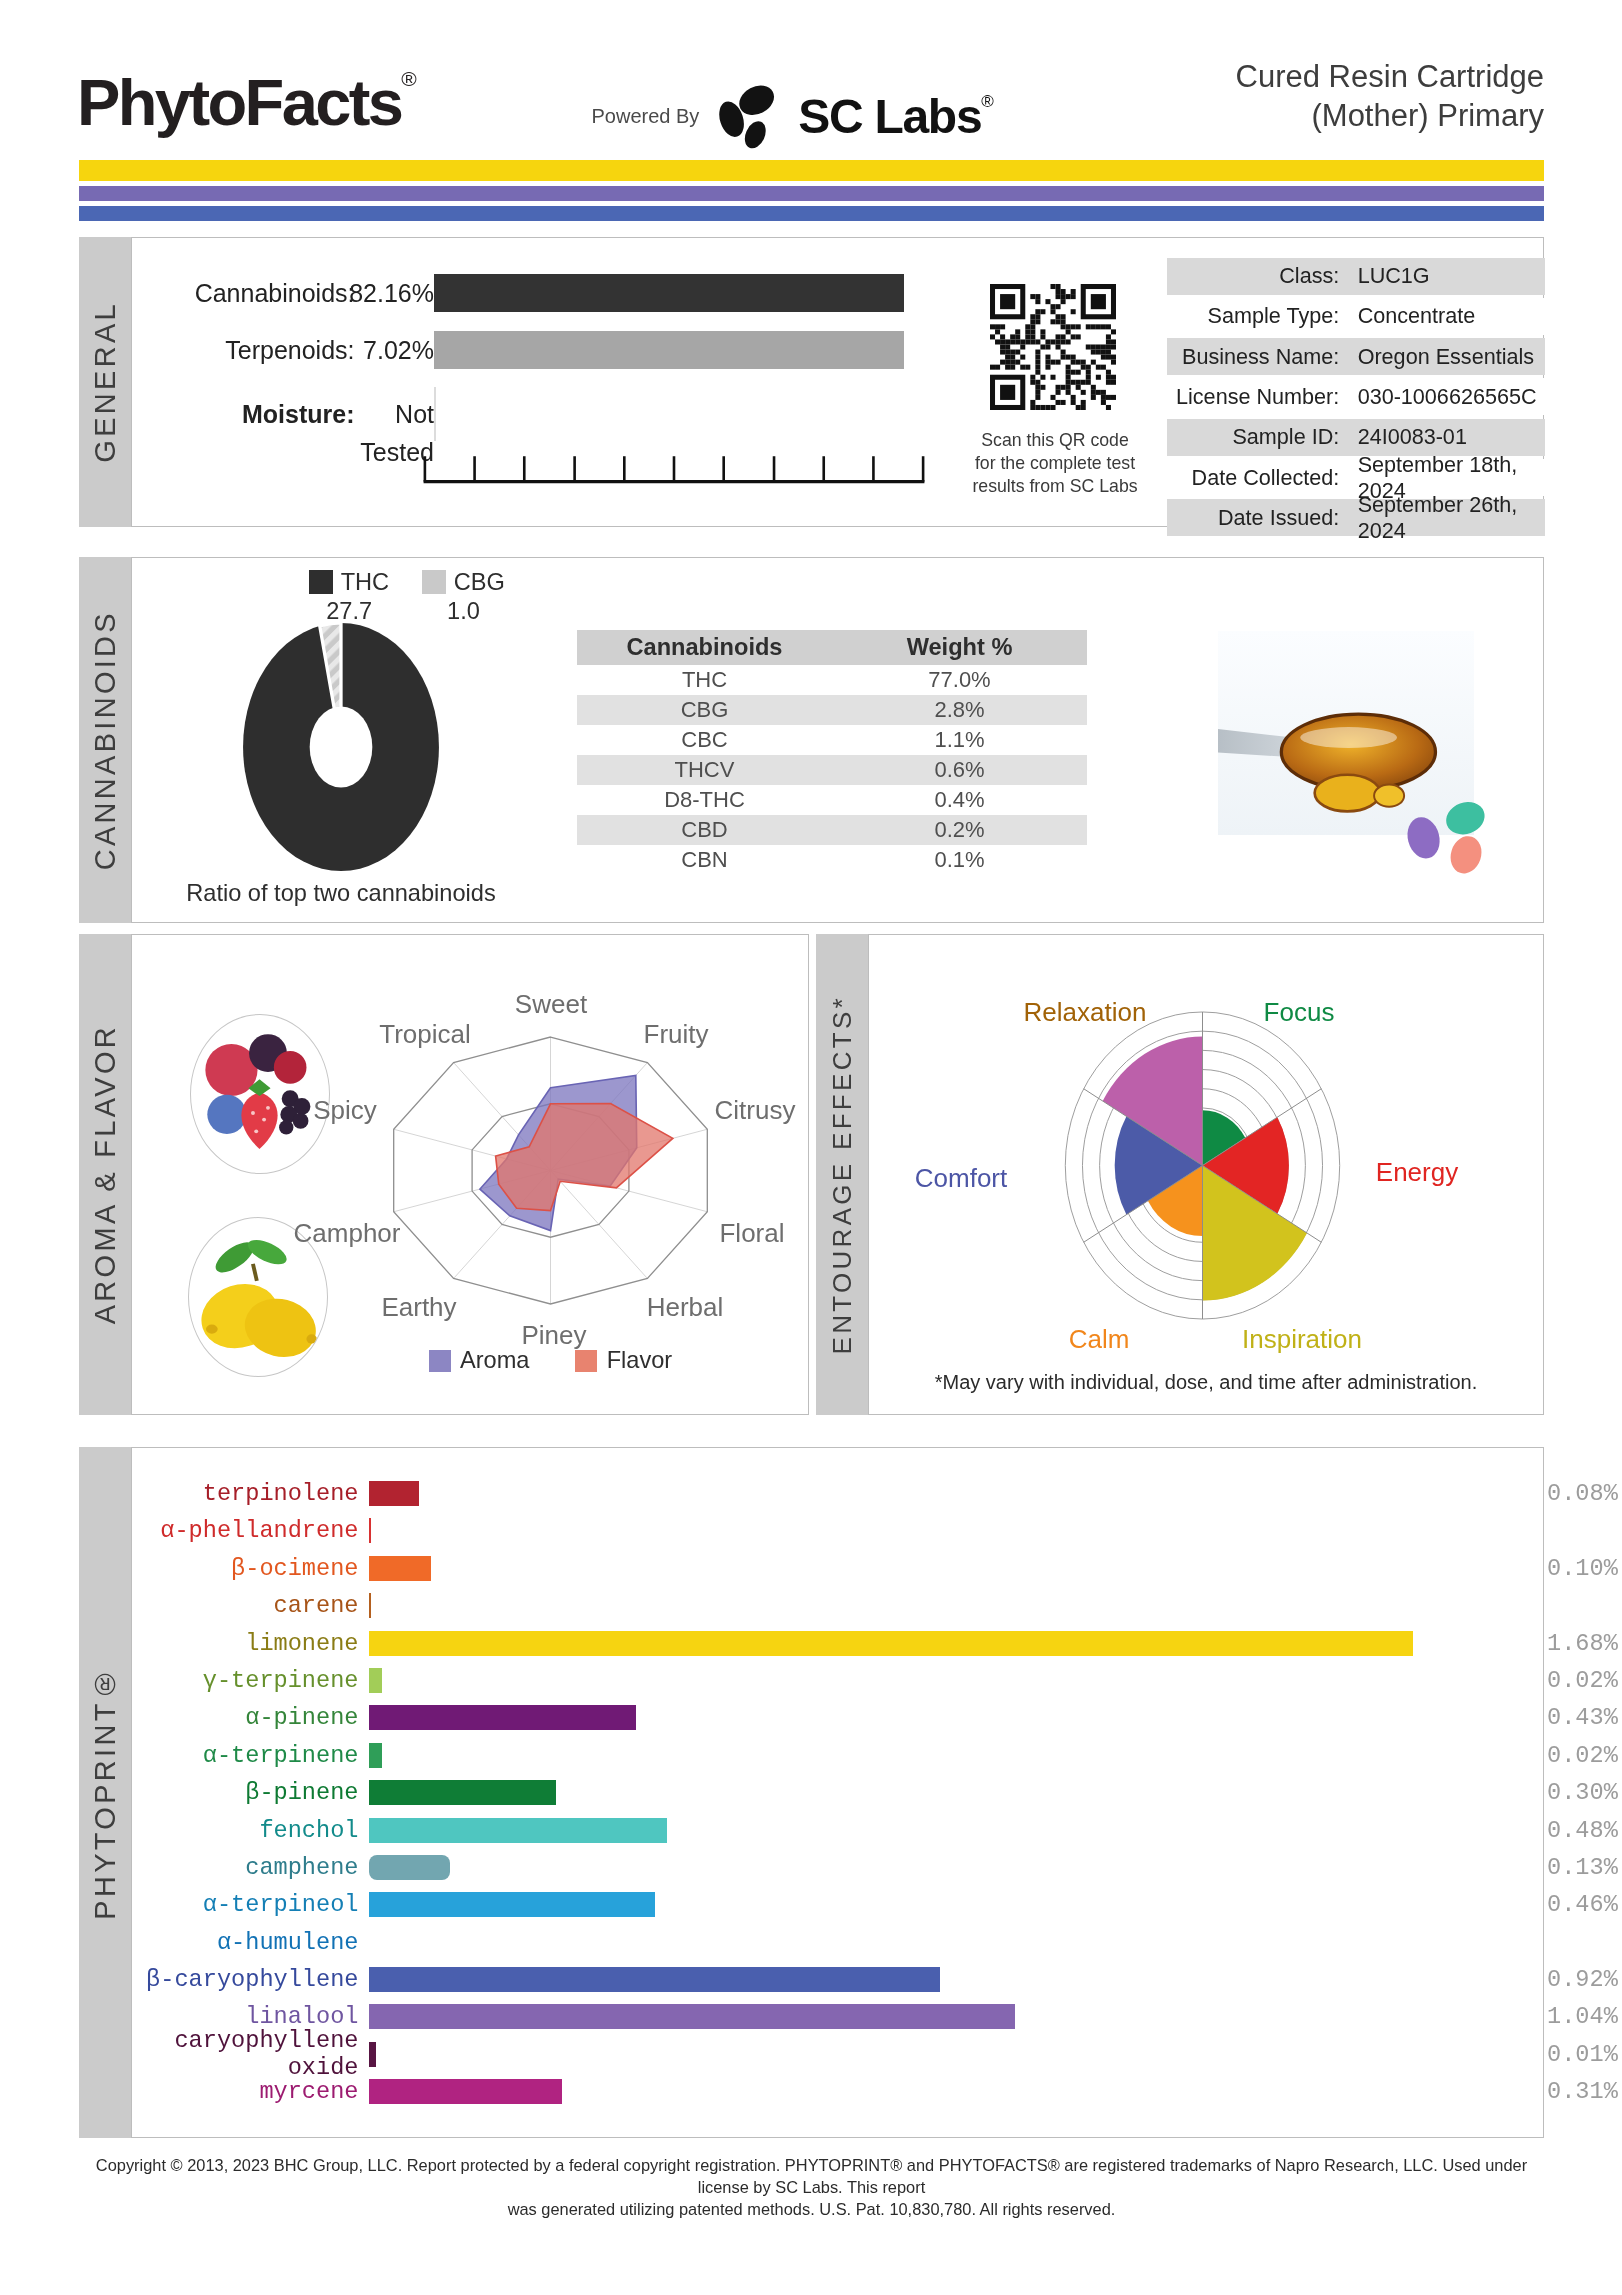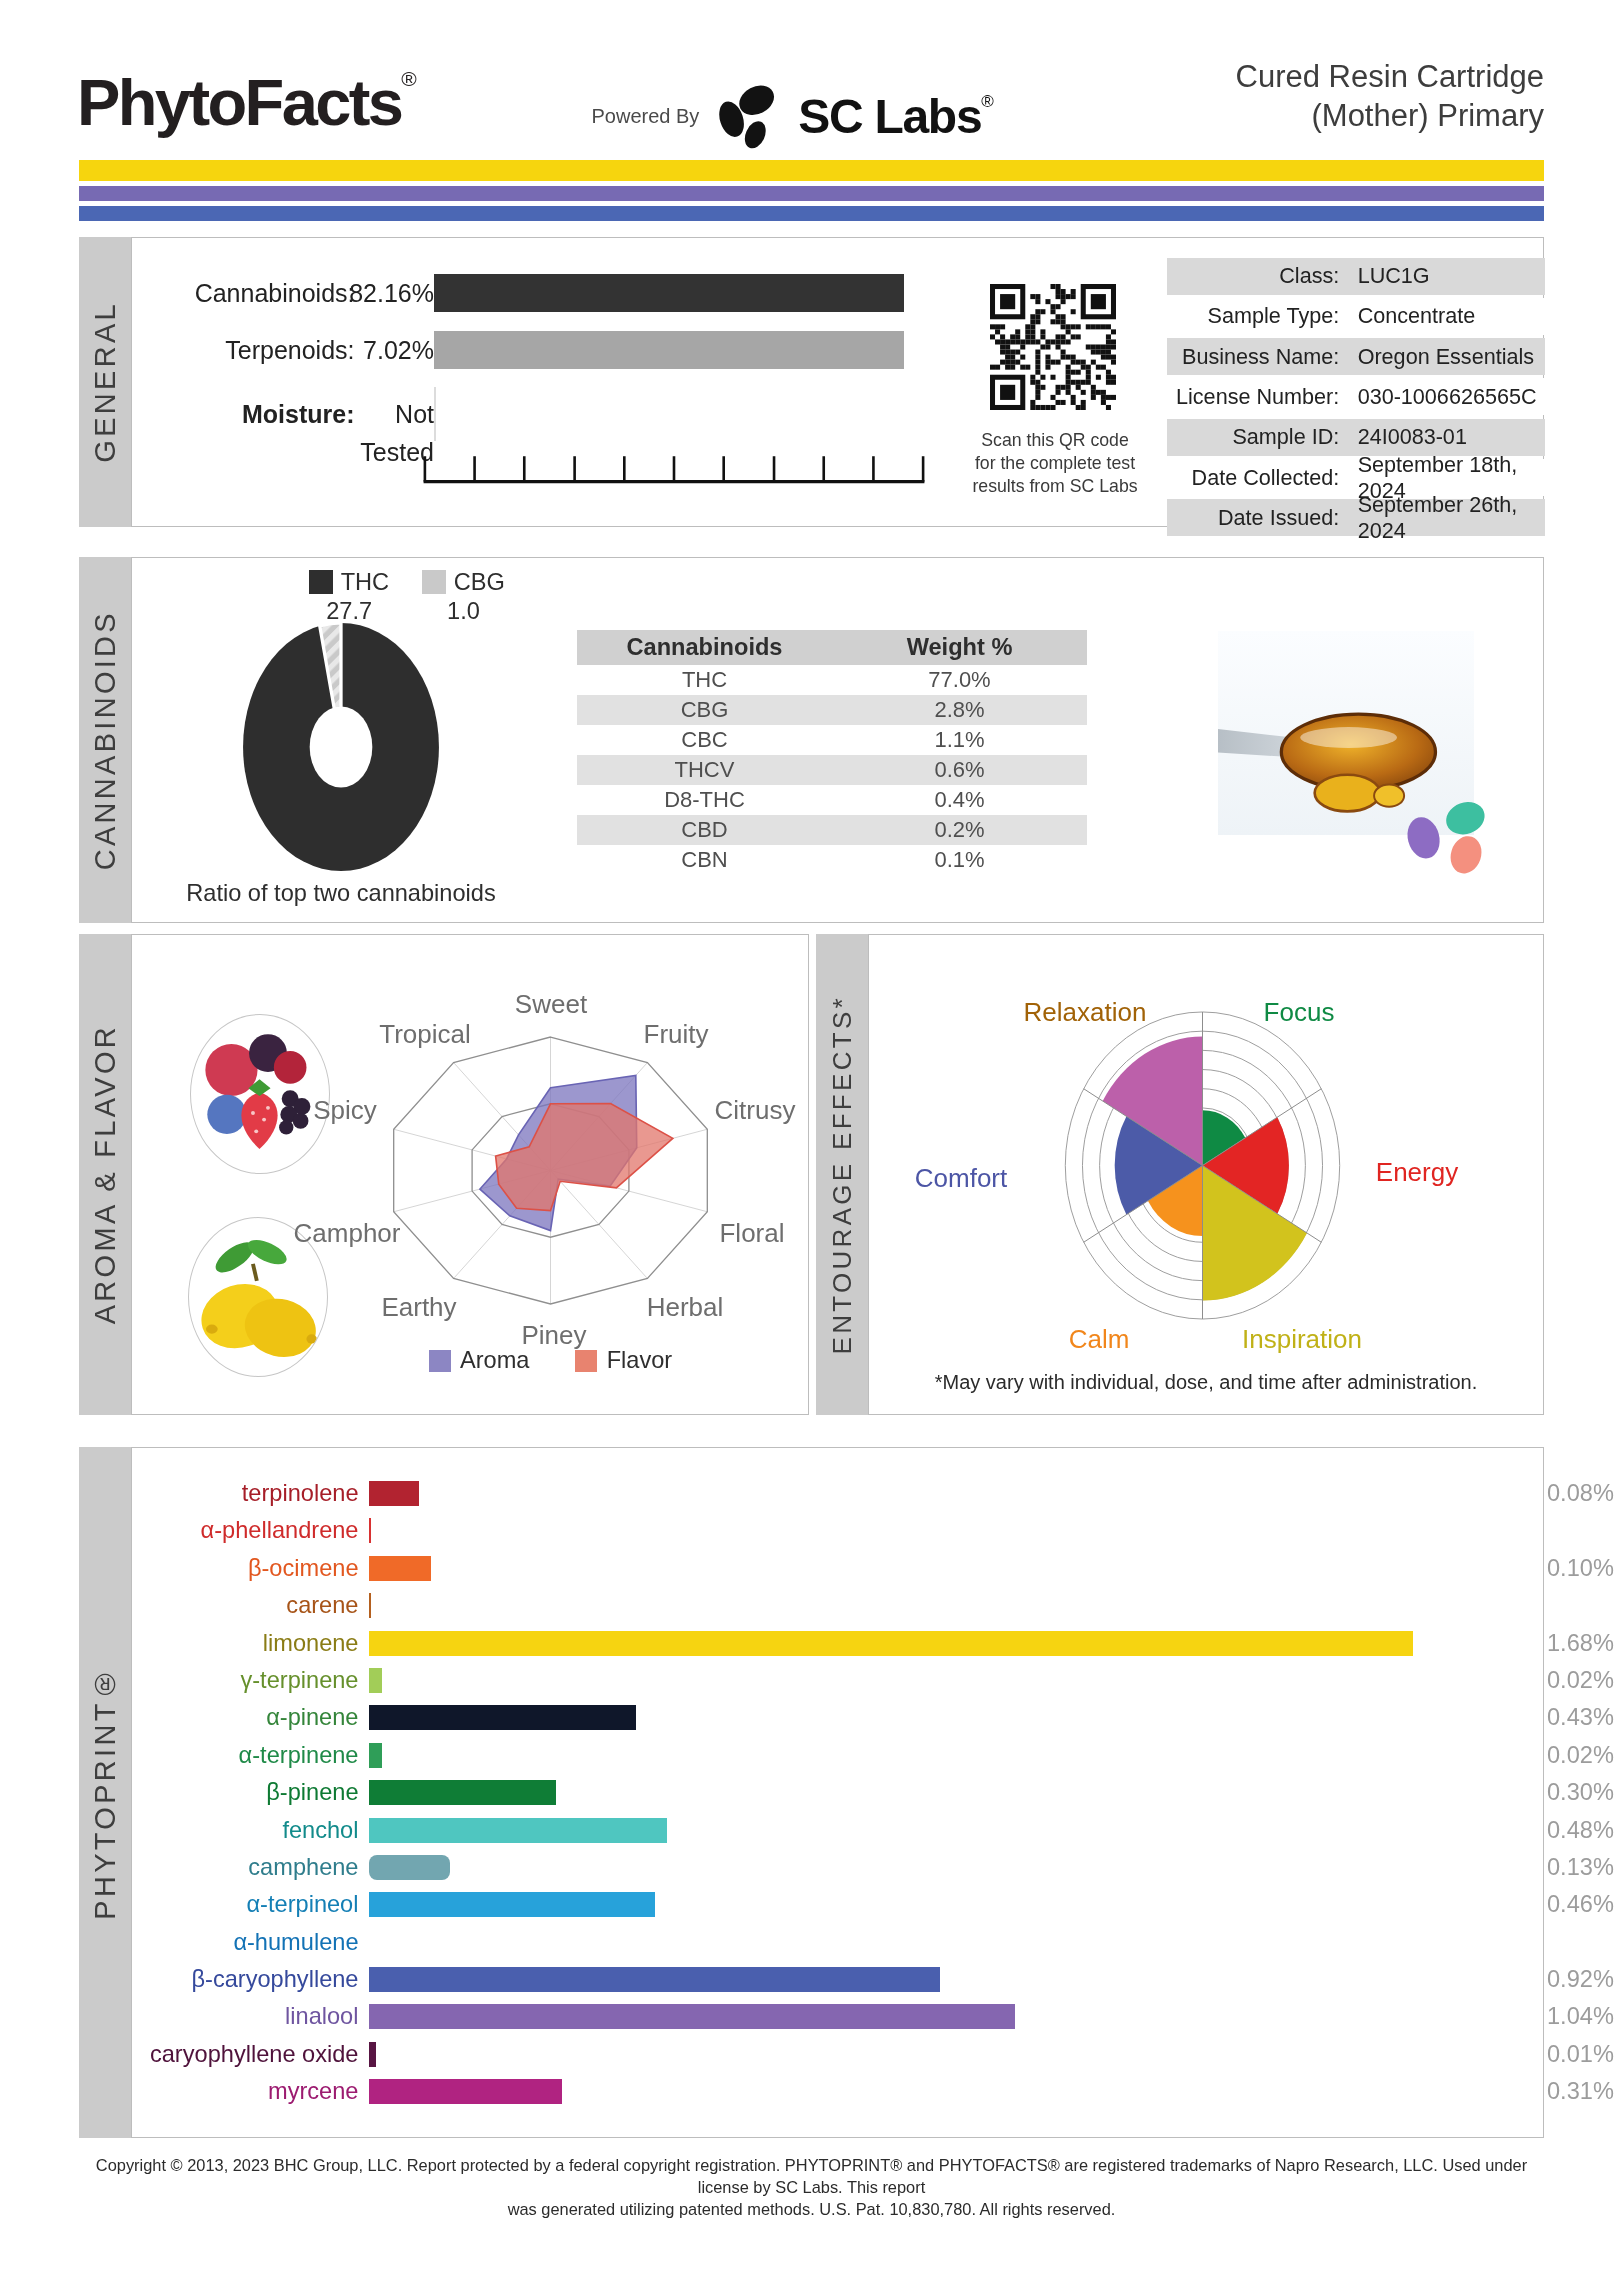"terpinolene" .terp-rows { font-family: none -> Liberation Mono, monospace }
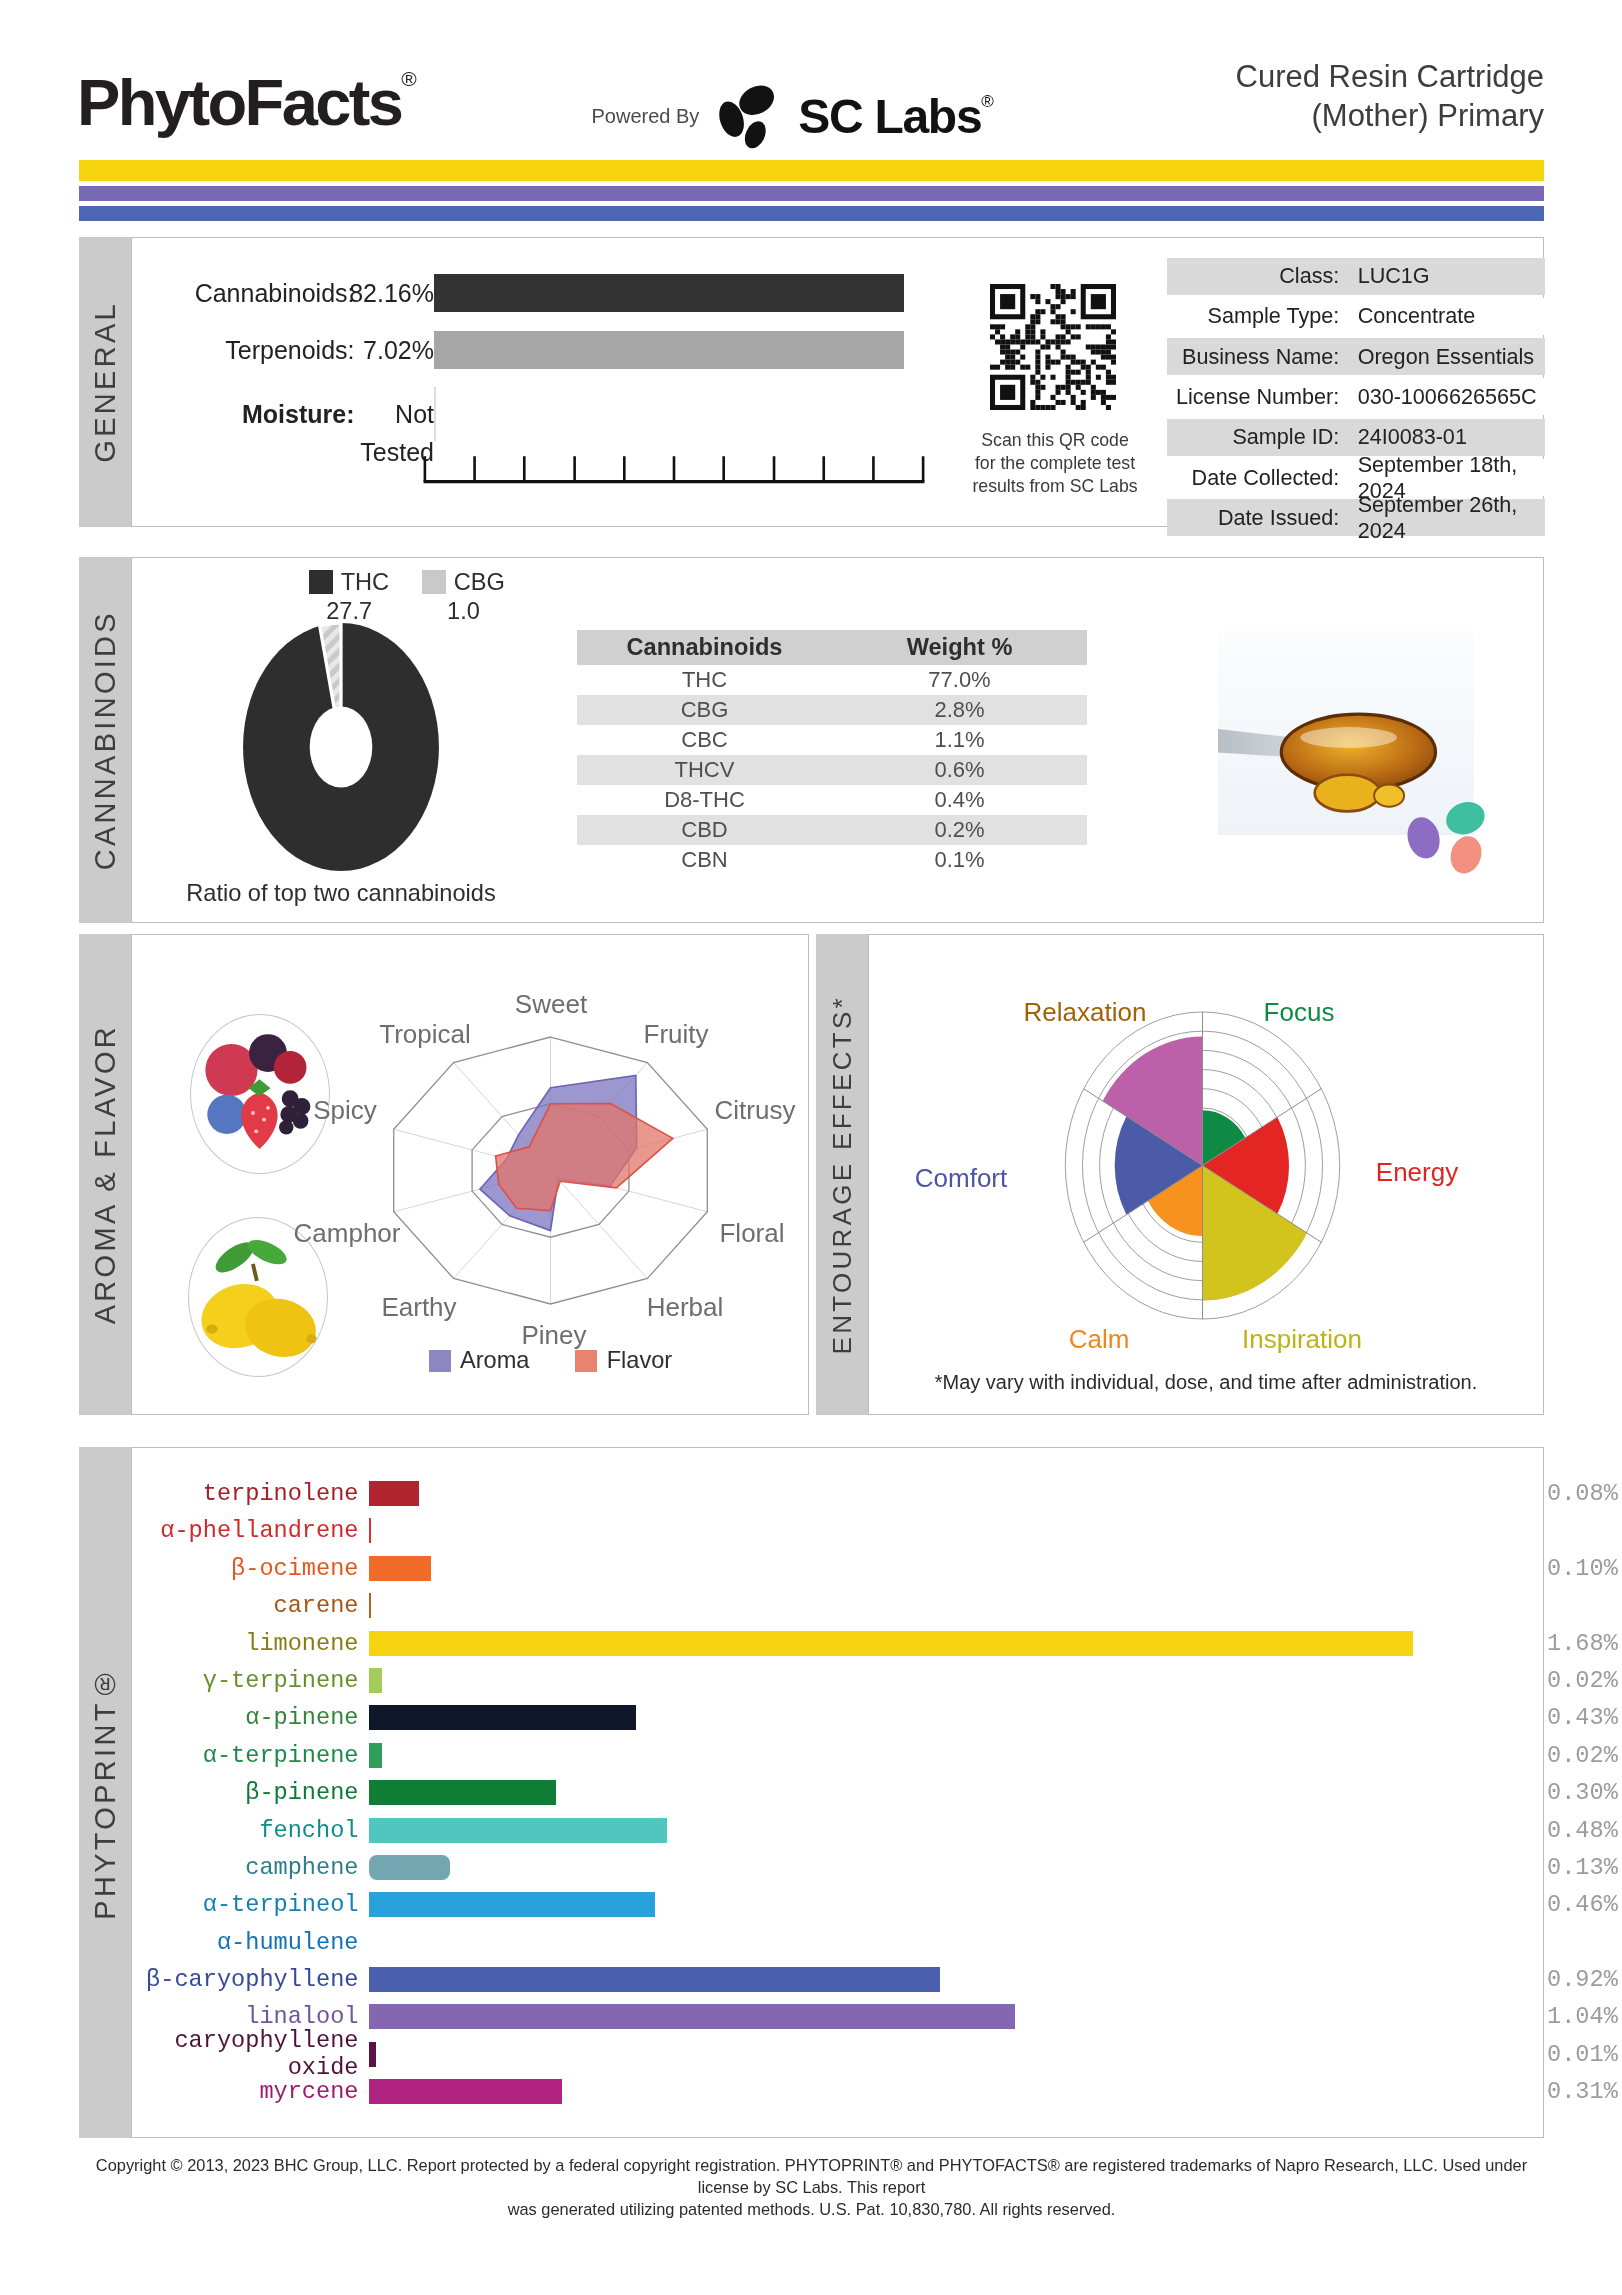"0.43%" div.terp-bar { background: #0f172a -> #701a75 }
